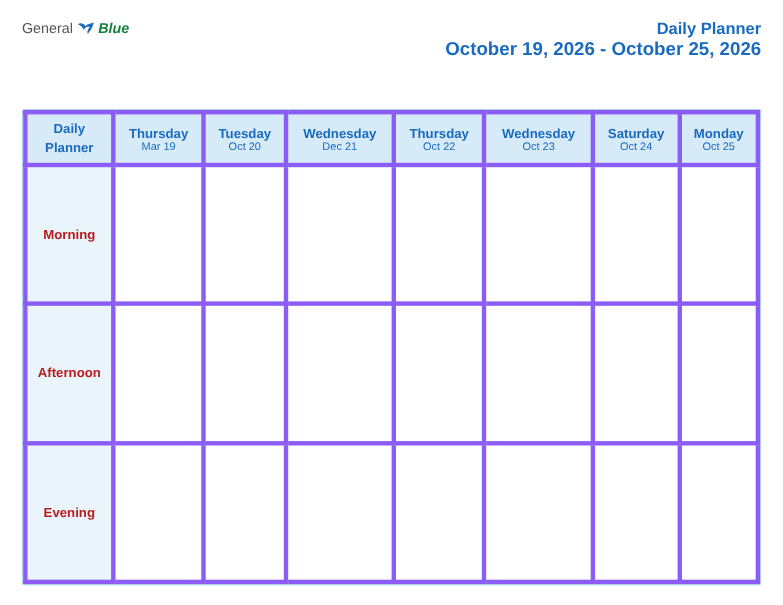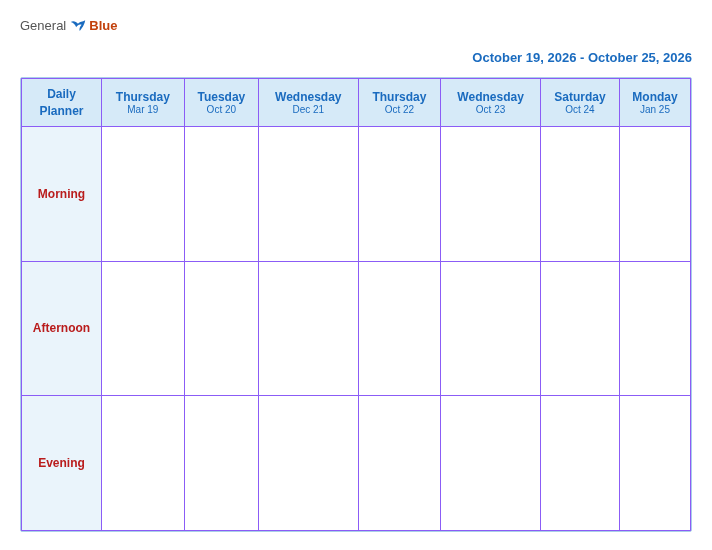"General" .page { gap: none -> 32px }
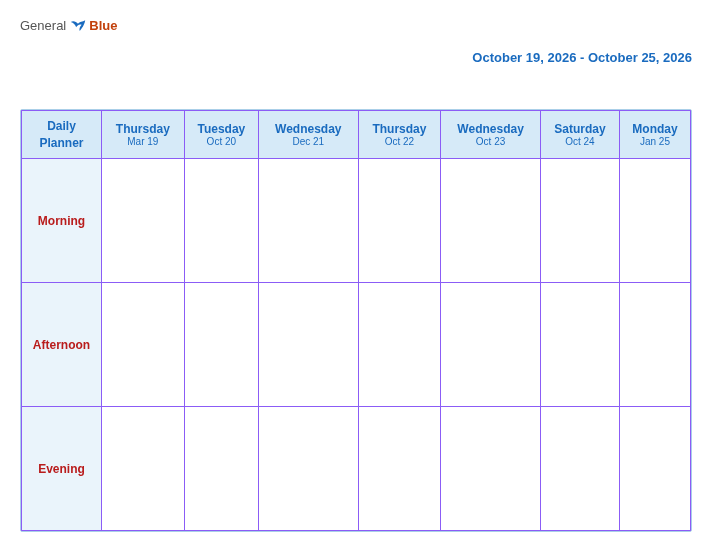"Blue" .logo-blue { color: #c2410c -> #15803d; font-style: none -> italic }
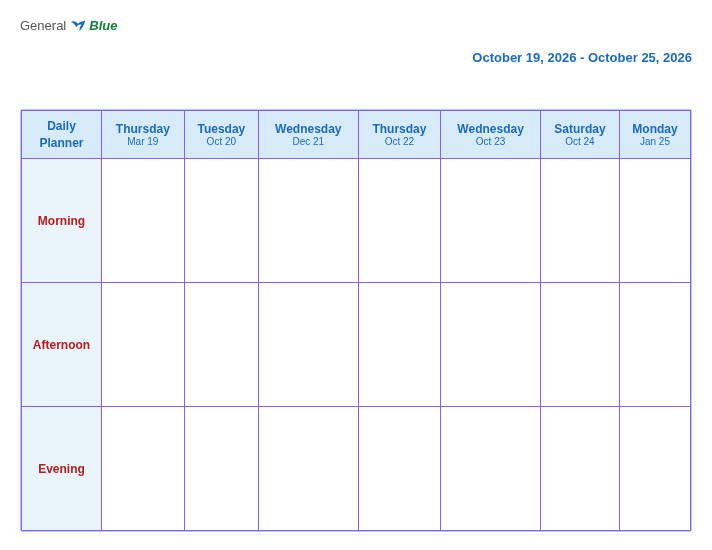"Daily Planner" div.title-main { html: none -> <div>Daily Planner</div> }
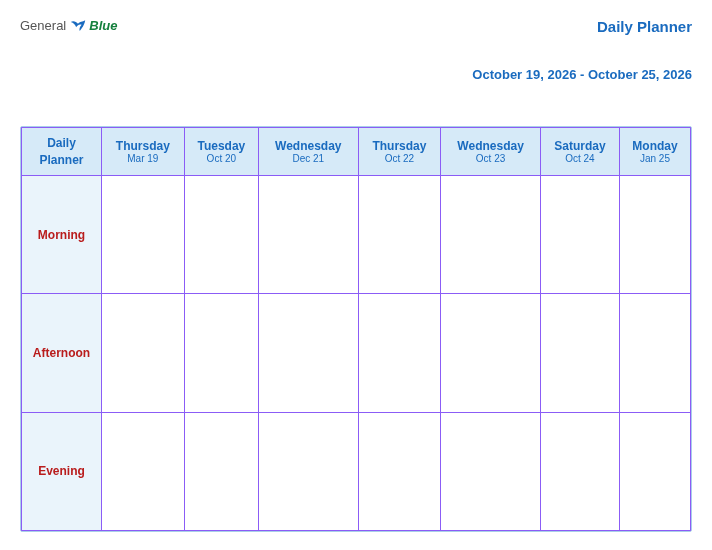"October 19, 2026 - October" .title-sub { font-size: 13px -> 17px; margin-top: 32px -> none }
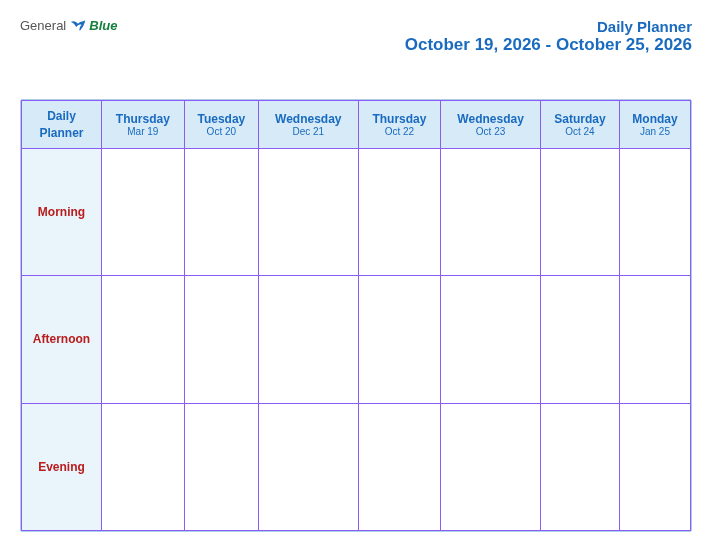"Daily" .calendar-table th, .calendar-table td { border: 1px solid #8b5cf6 -> 4px solid #8b5cf6 }
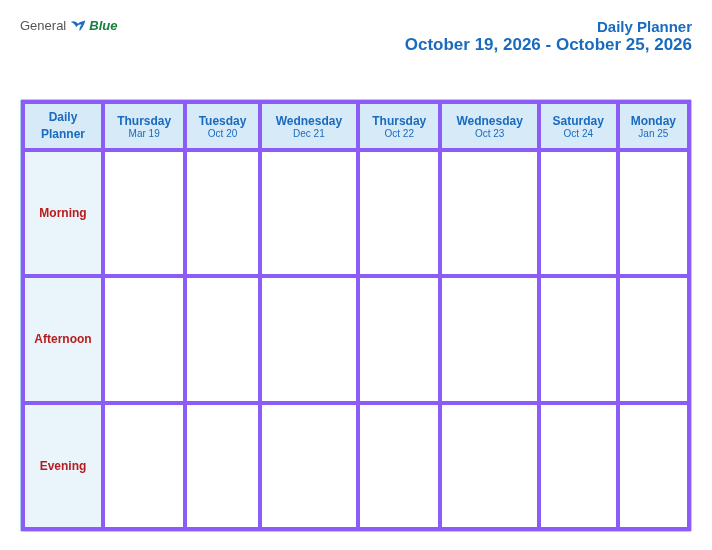"Jan 25" span.day-date { text: Jan -> Oct }
